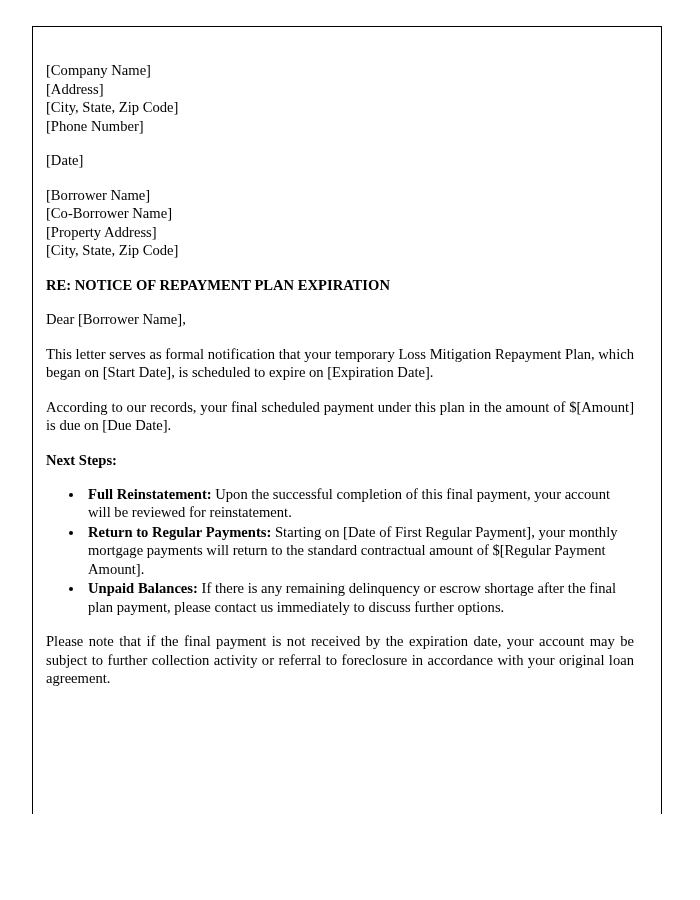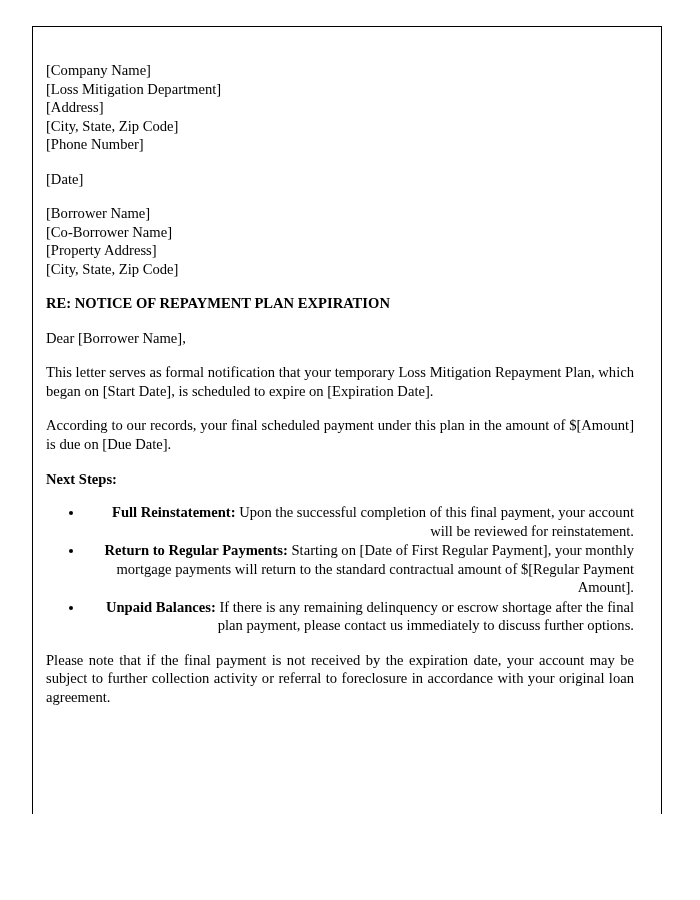"[Loss Mitigation Department]" div.line { html: <div>[Loss Mitigation Department]</div> -> none }
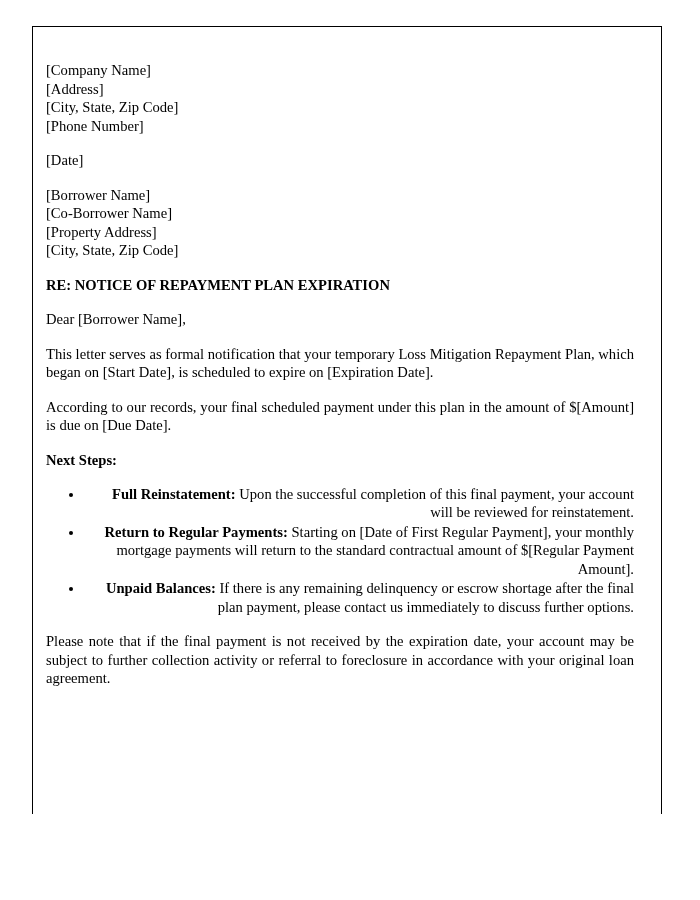"Full Reinstatement: Upon the successful" ul.steps { text-align: right -> none }
